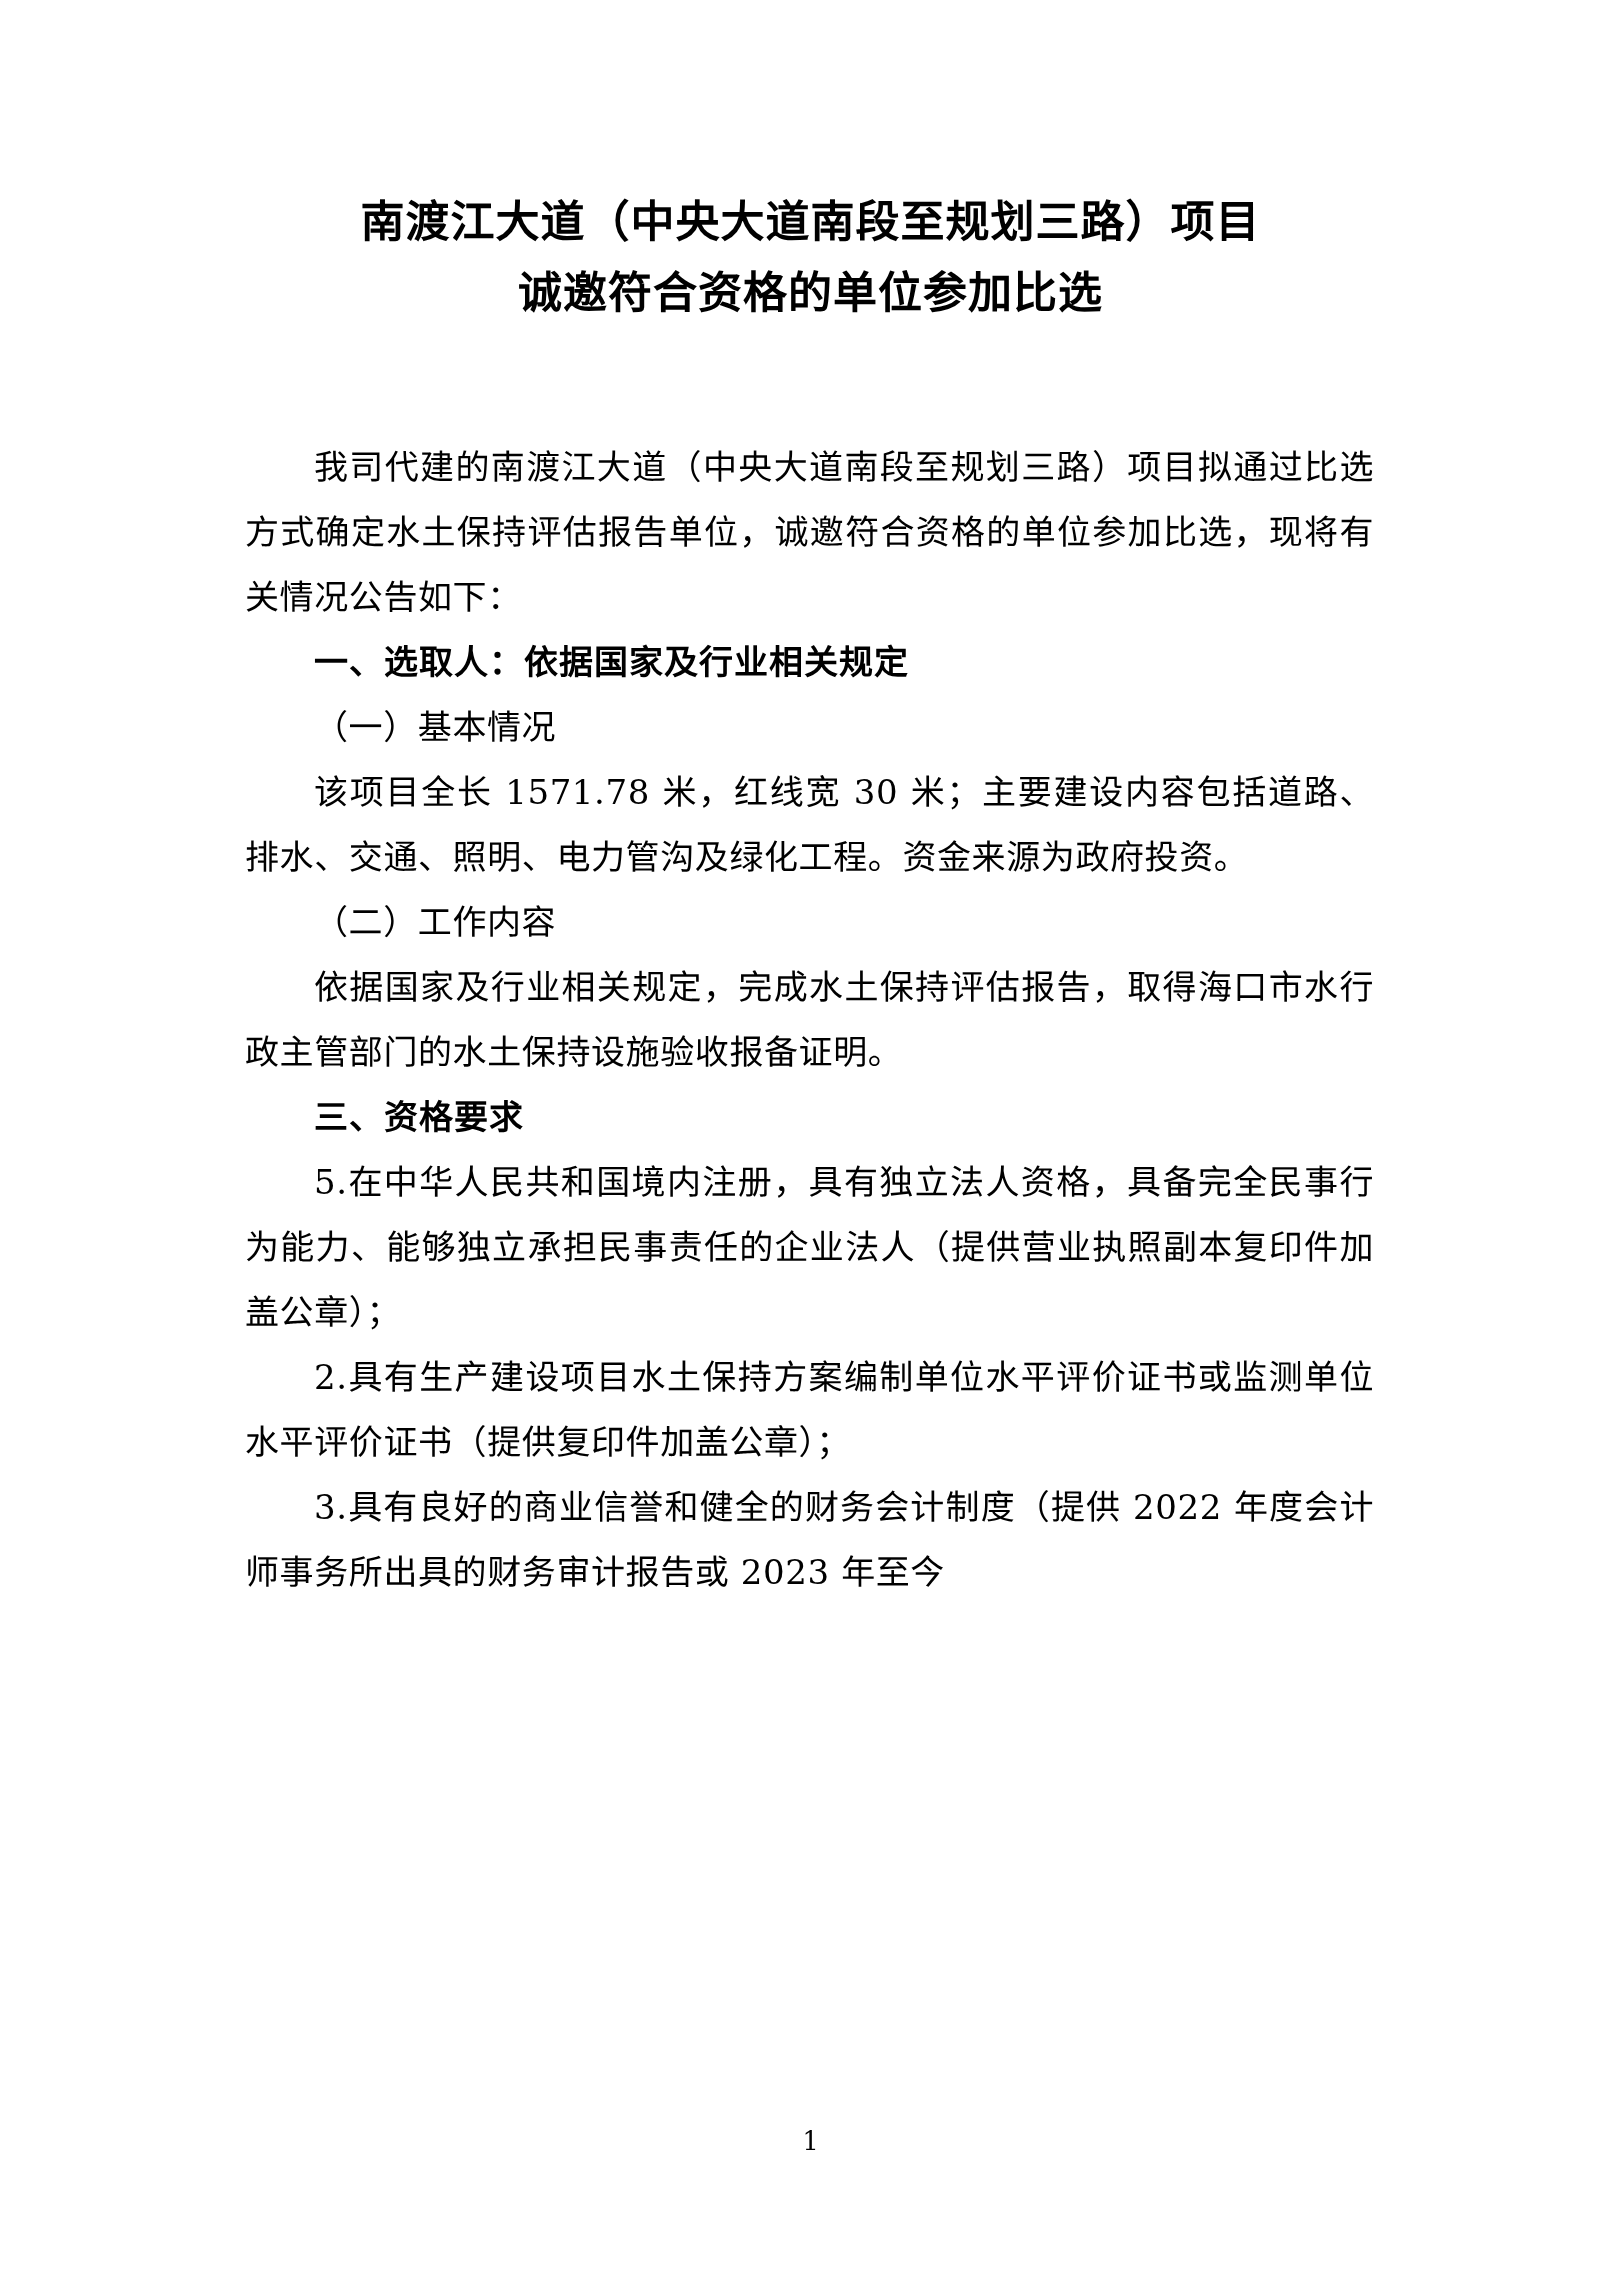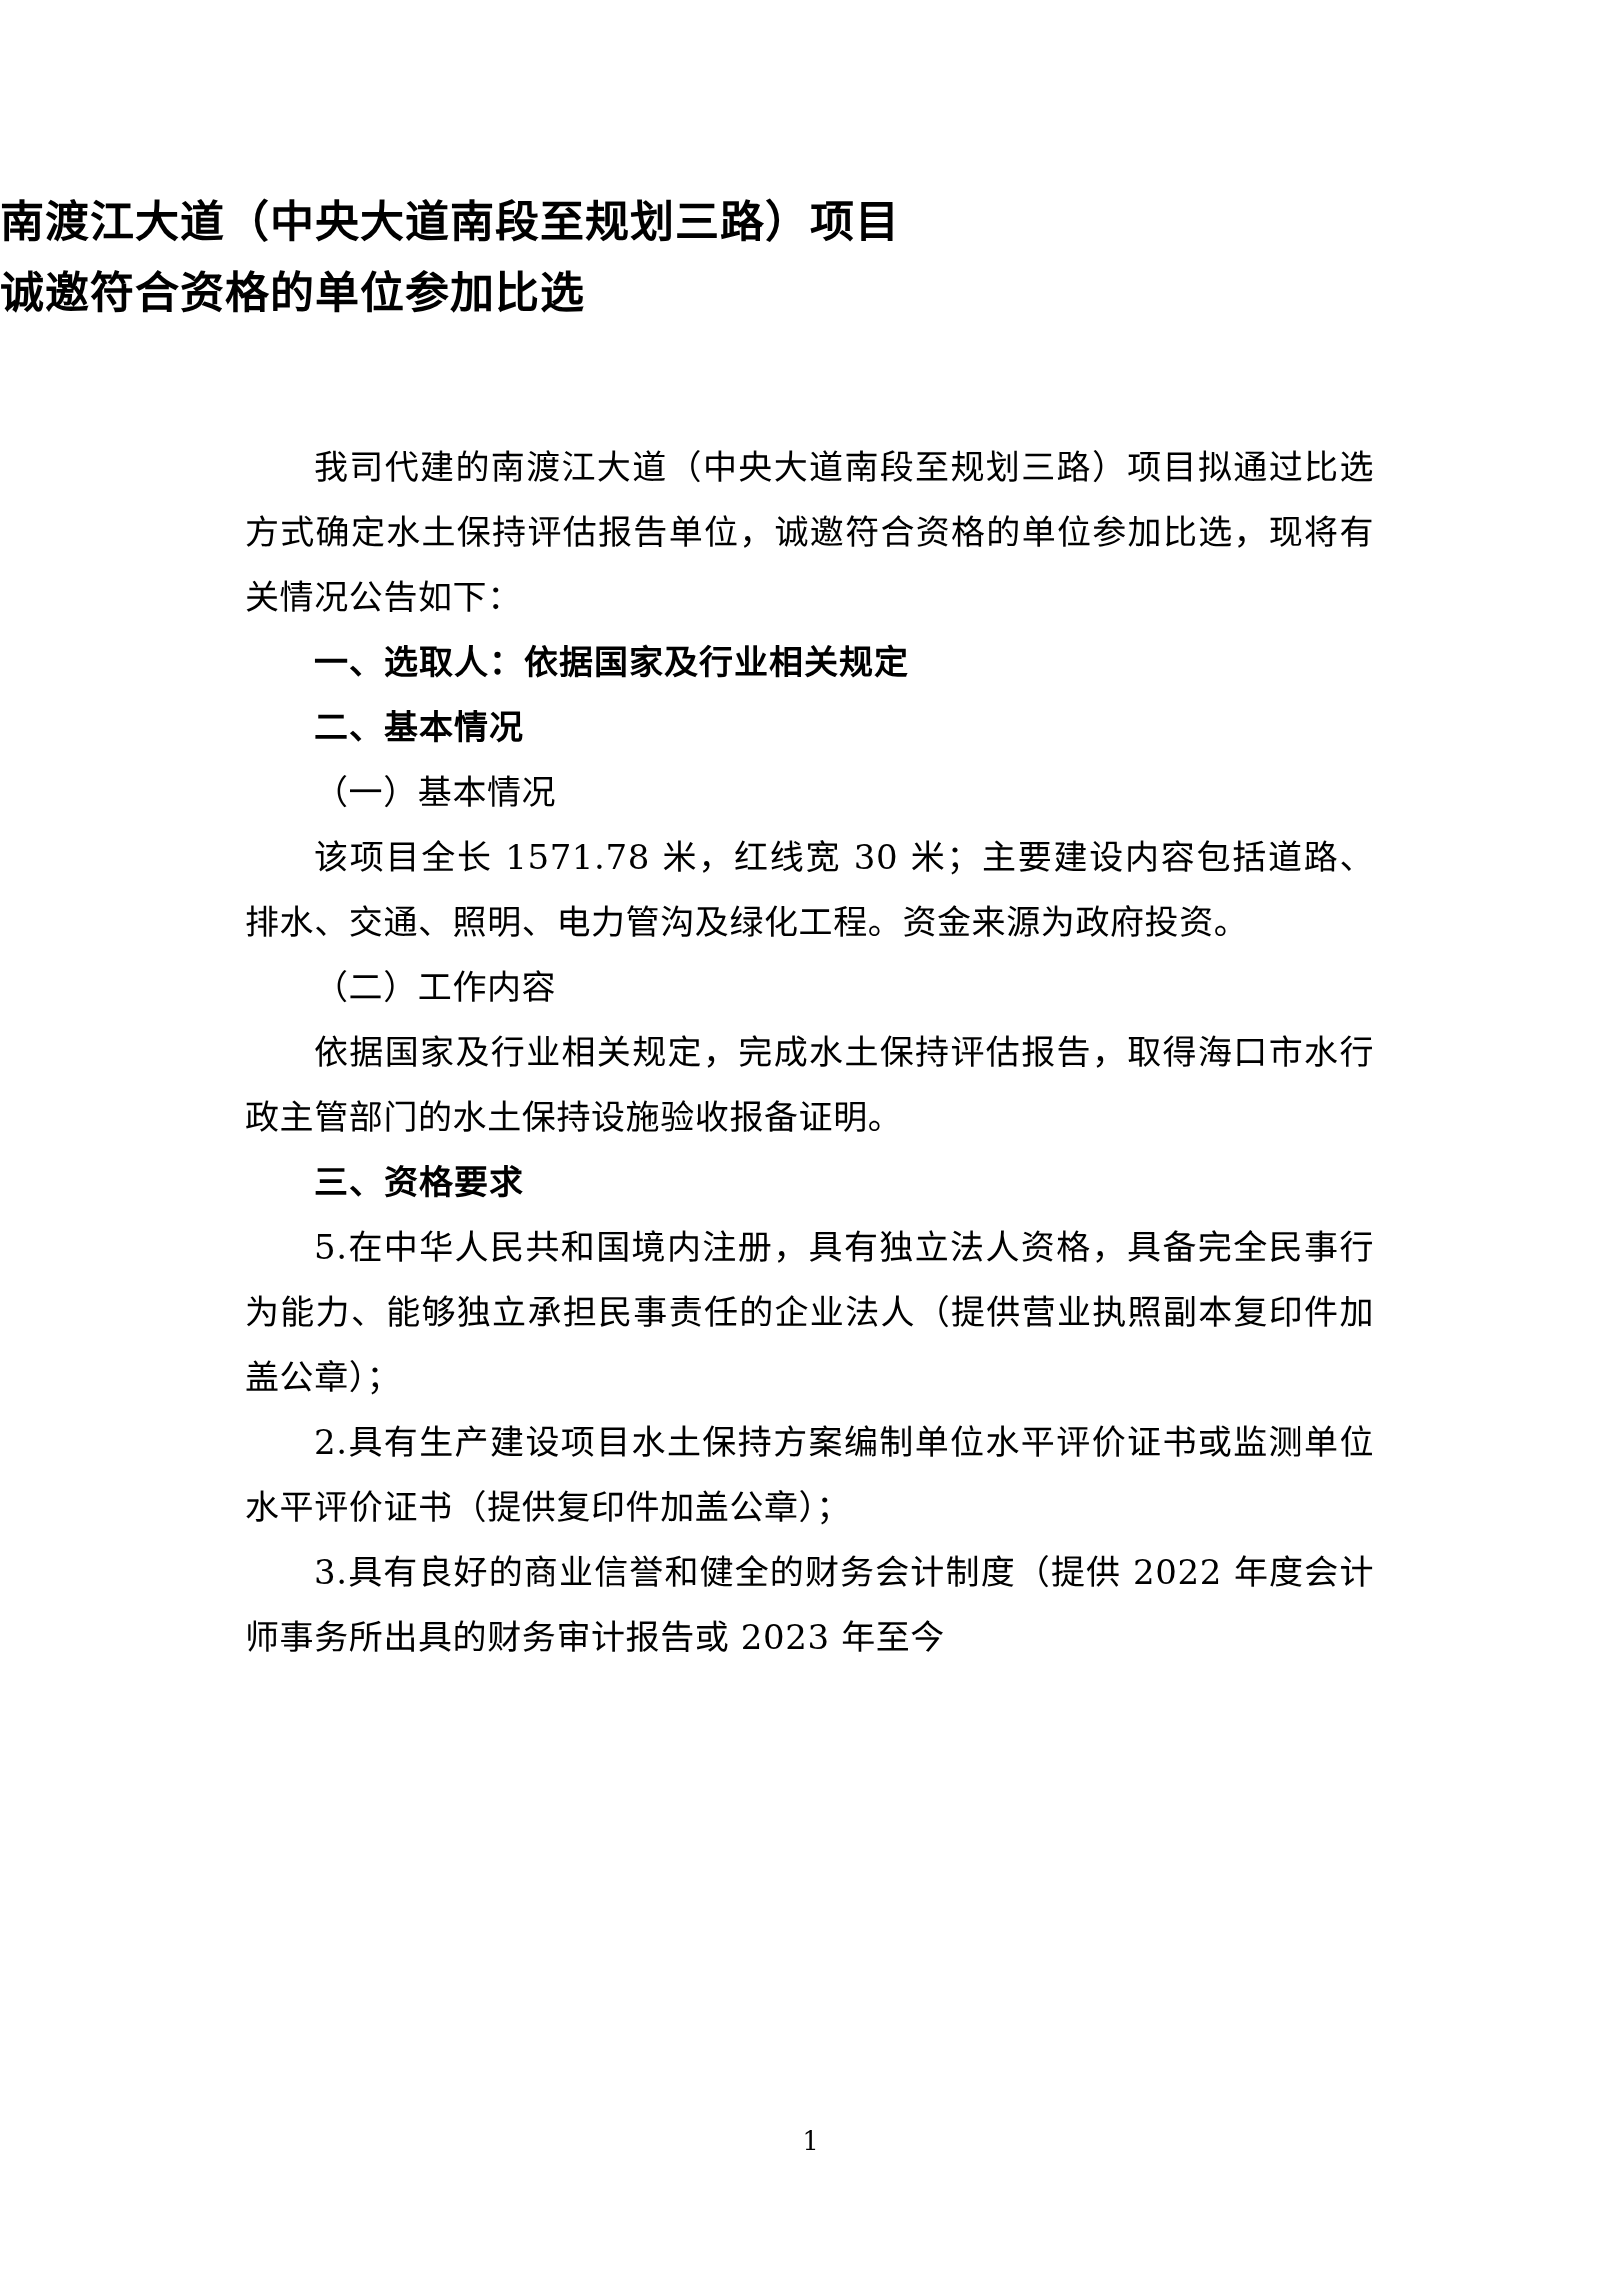"南渡江大道（中央大道南段至规划三路）项目" .title-block { text-align: none -> center }
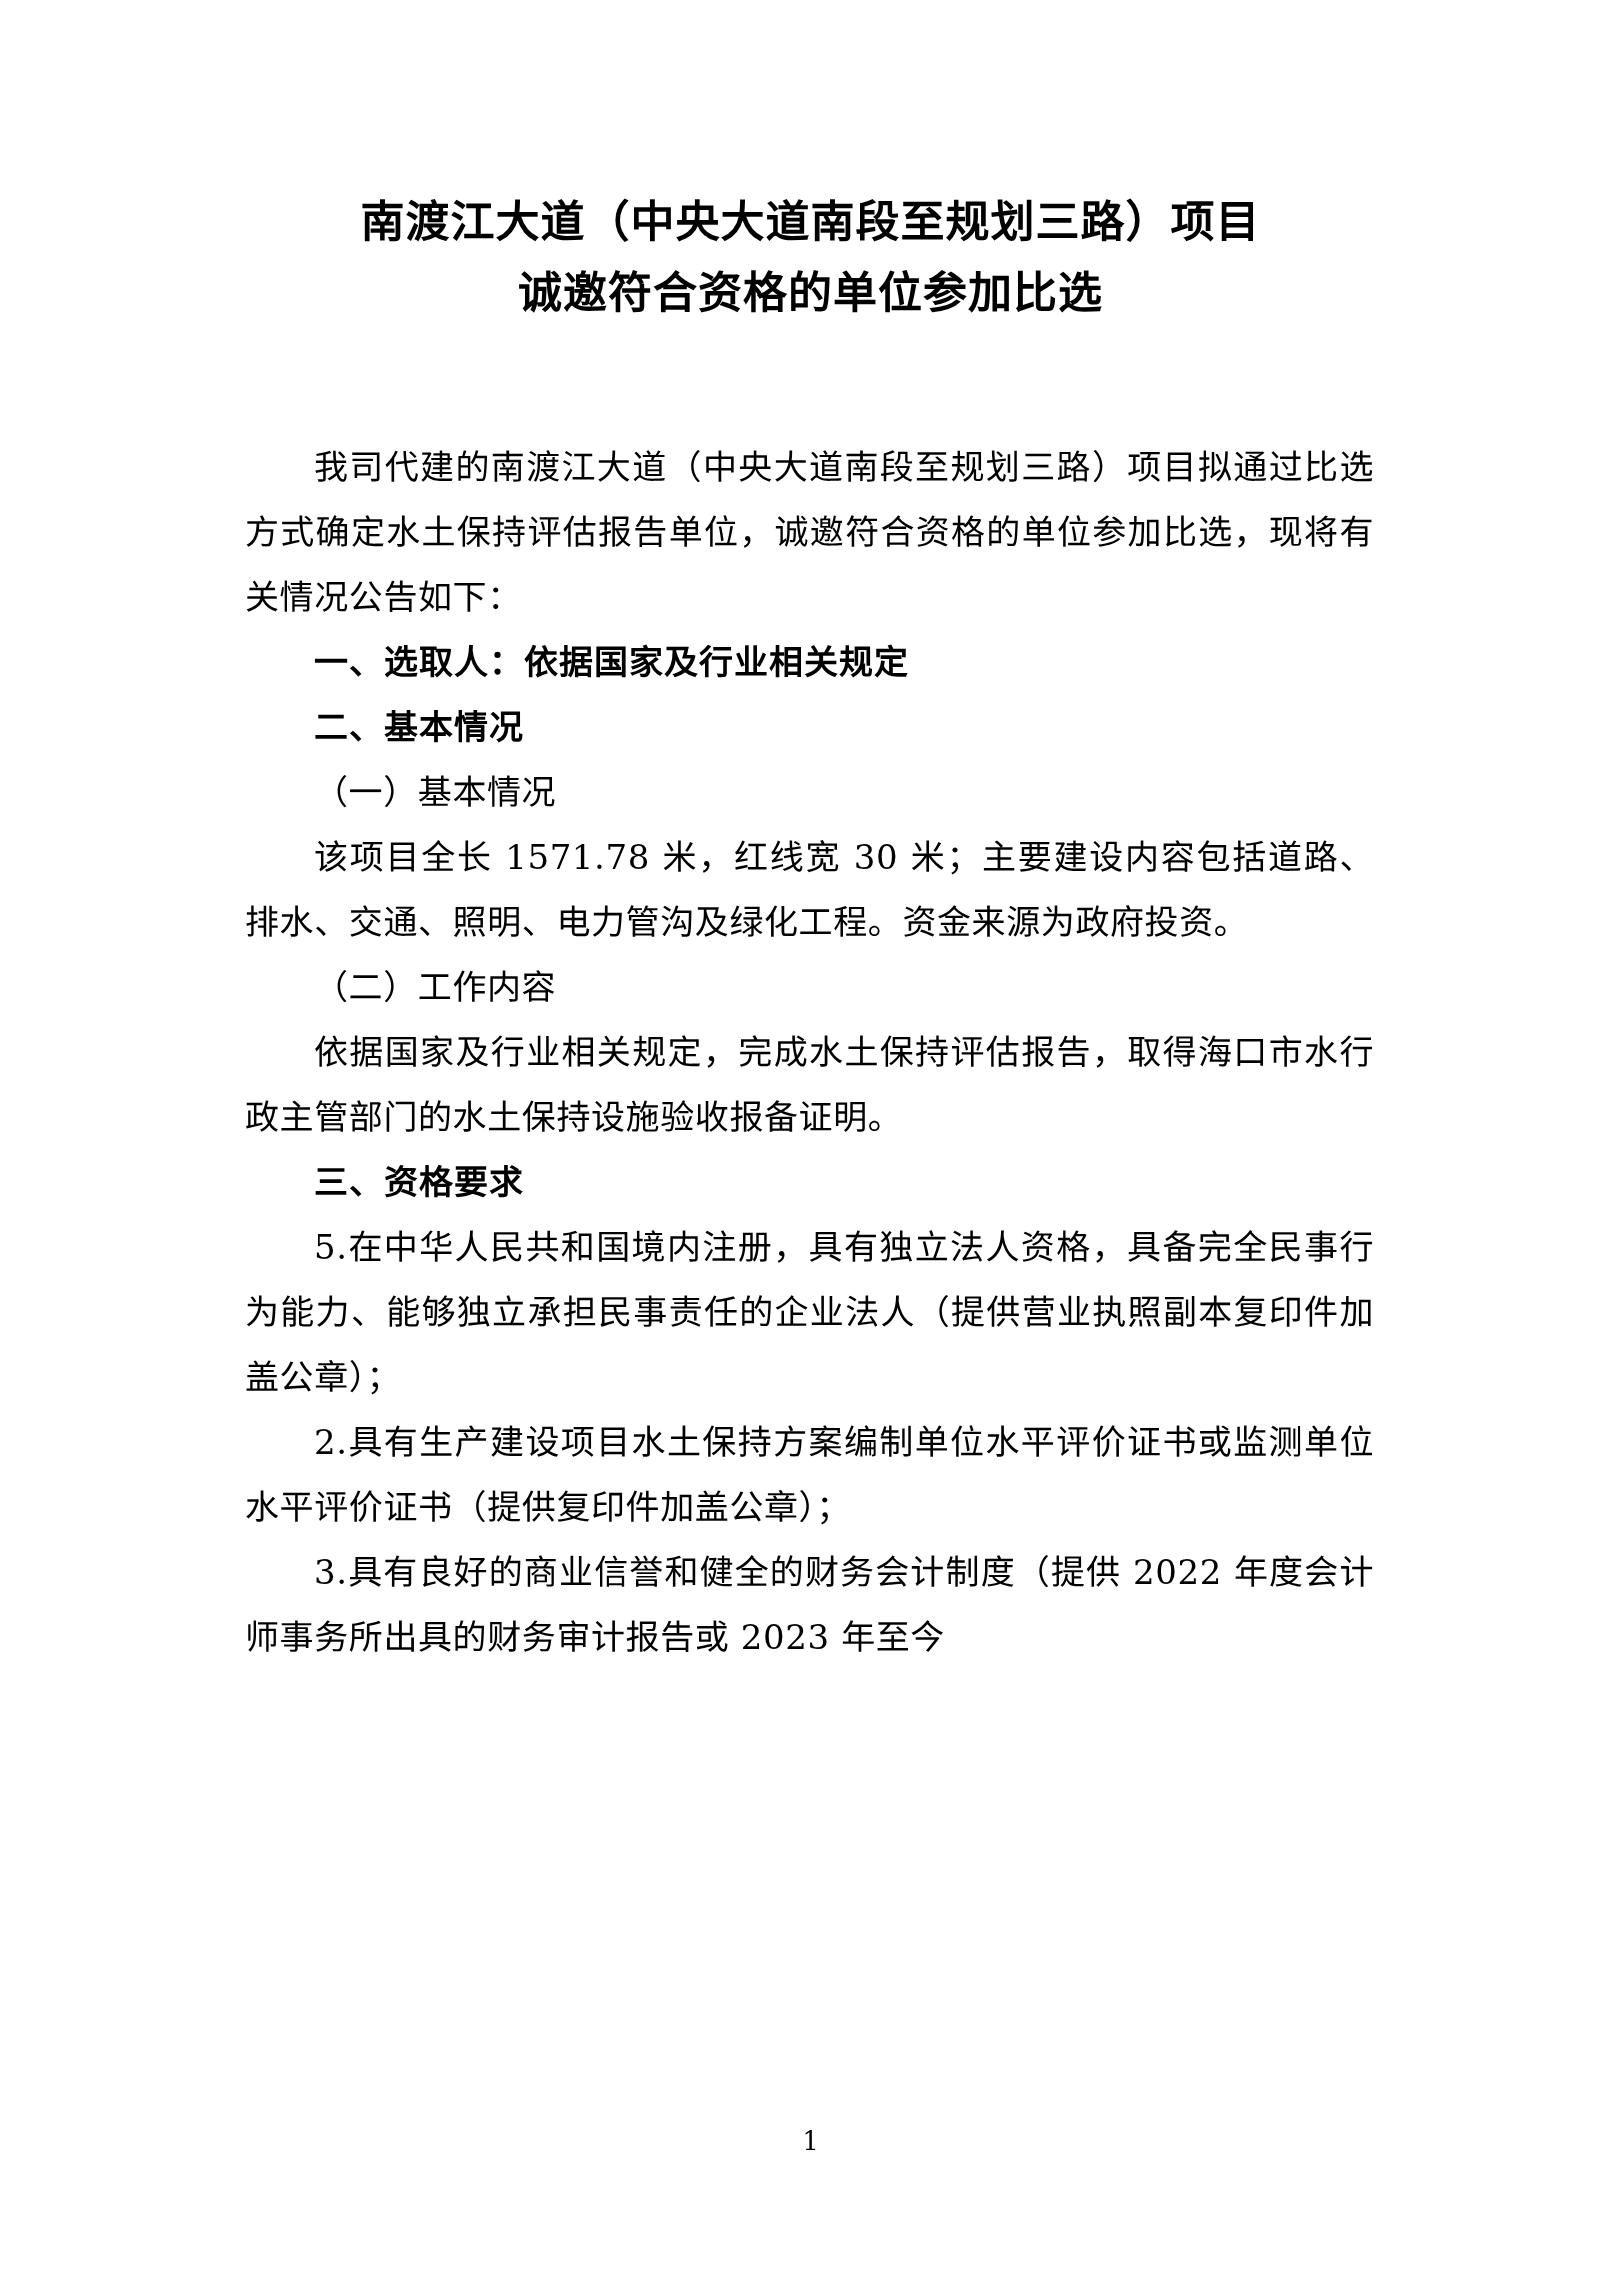"二、基本情况" p.heading { html: <p>二、基本情况</p> -> none }
